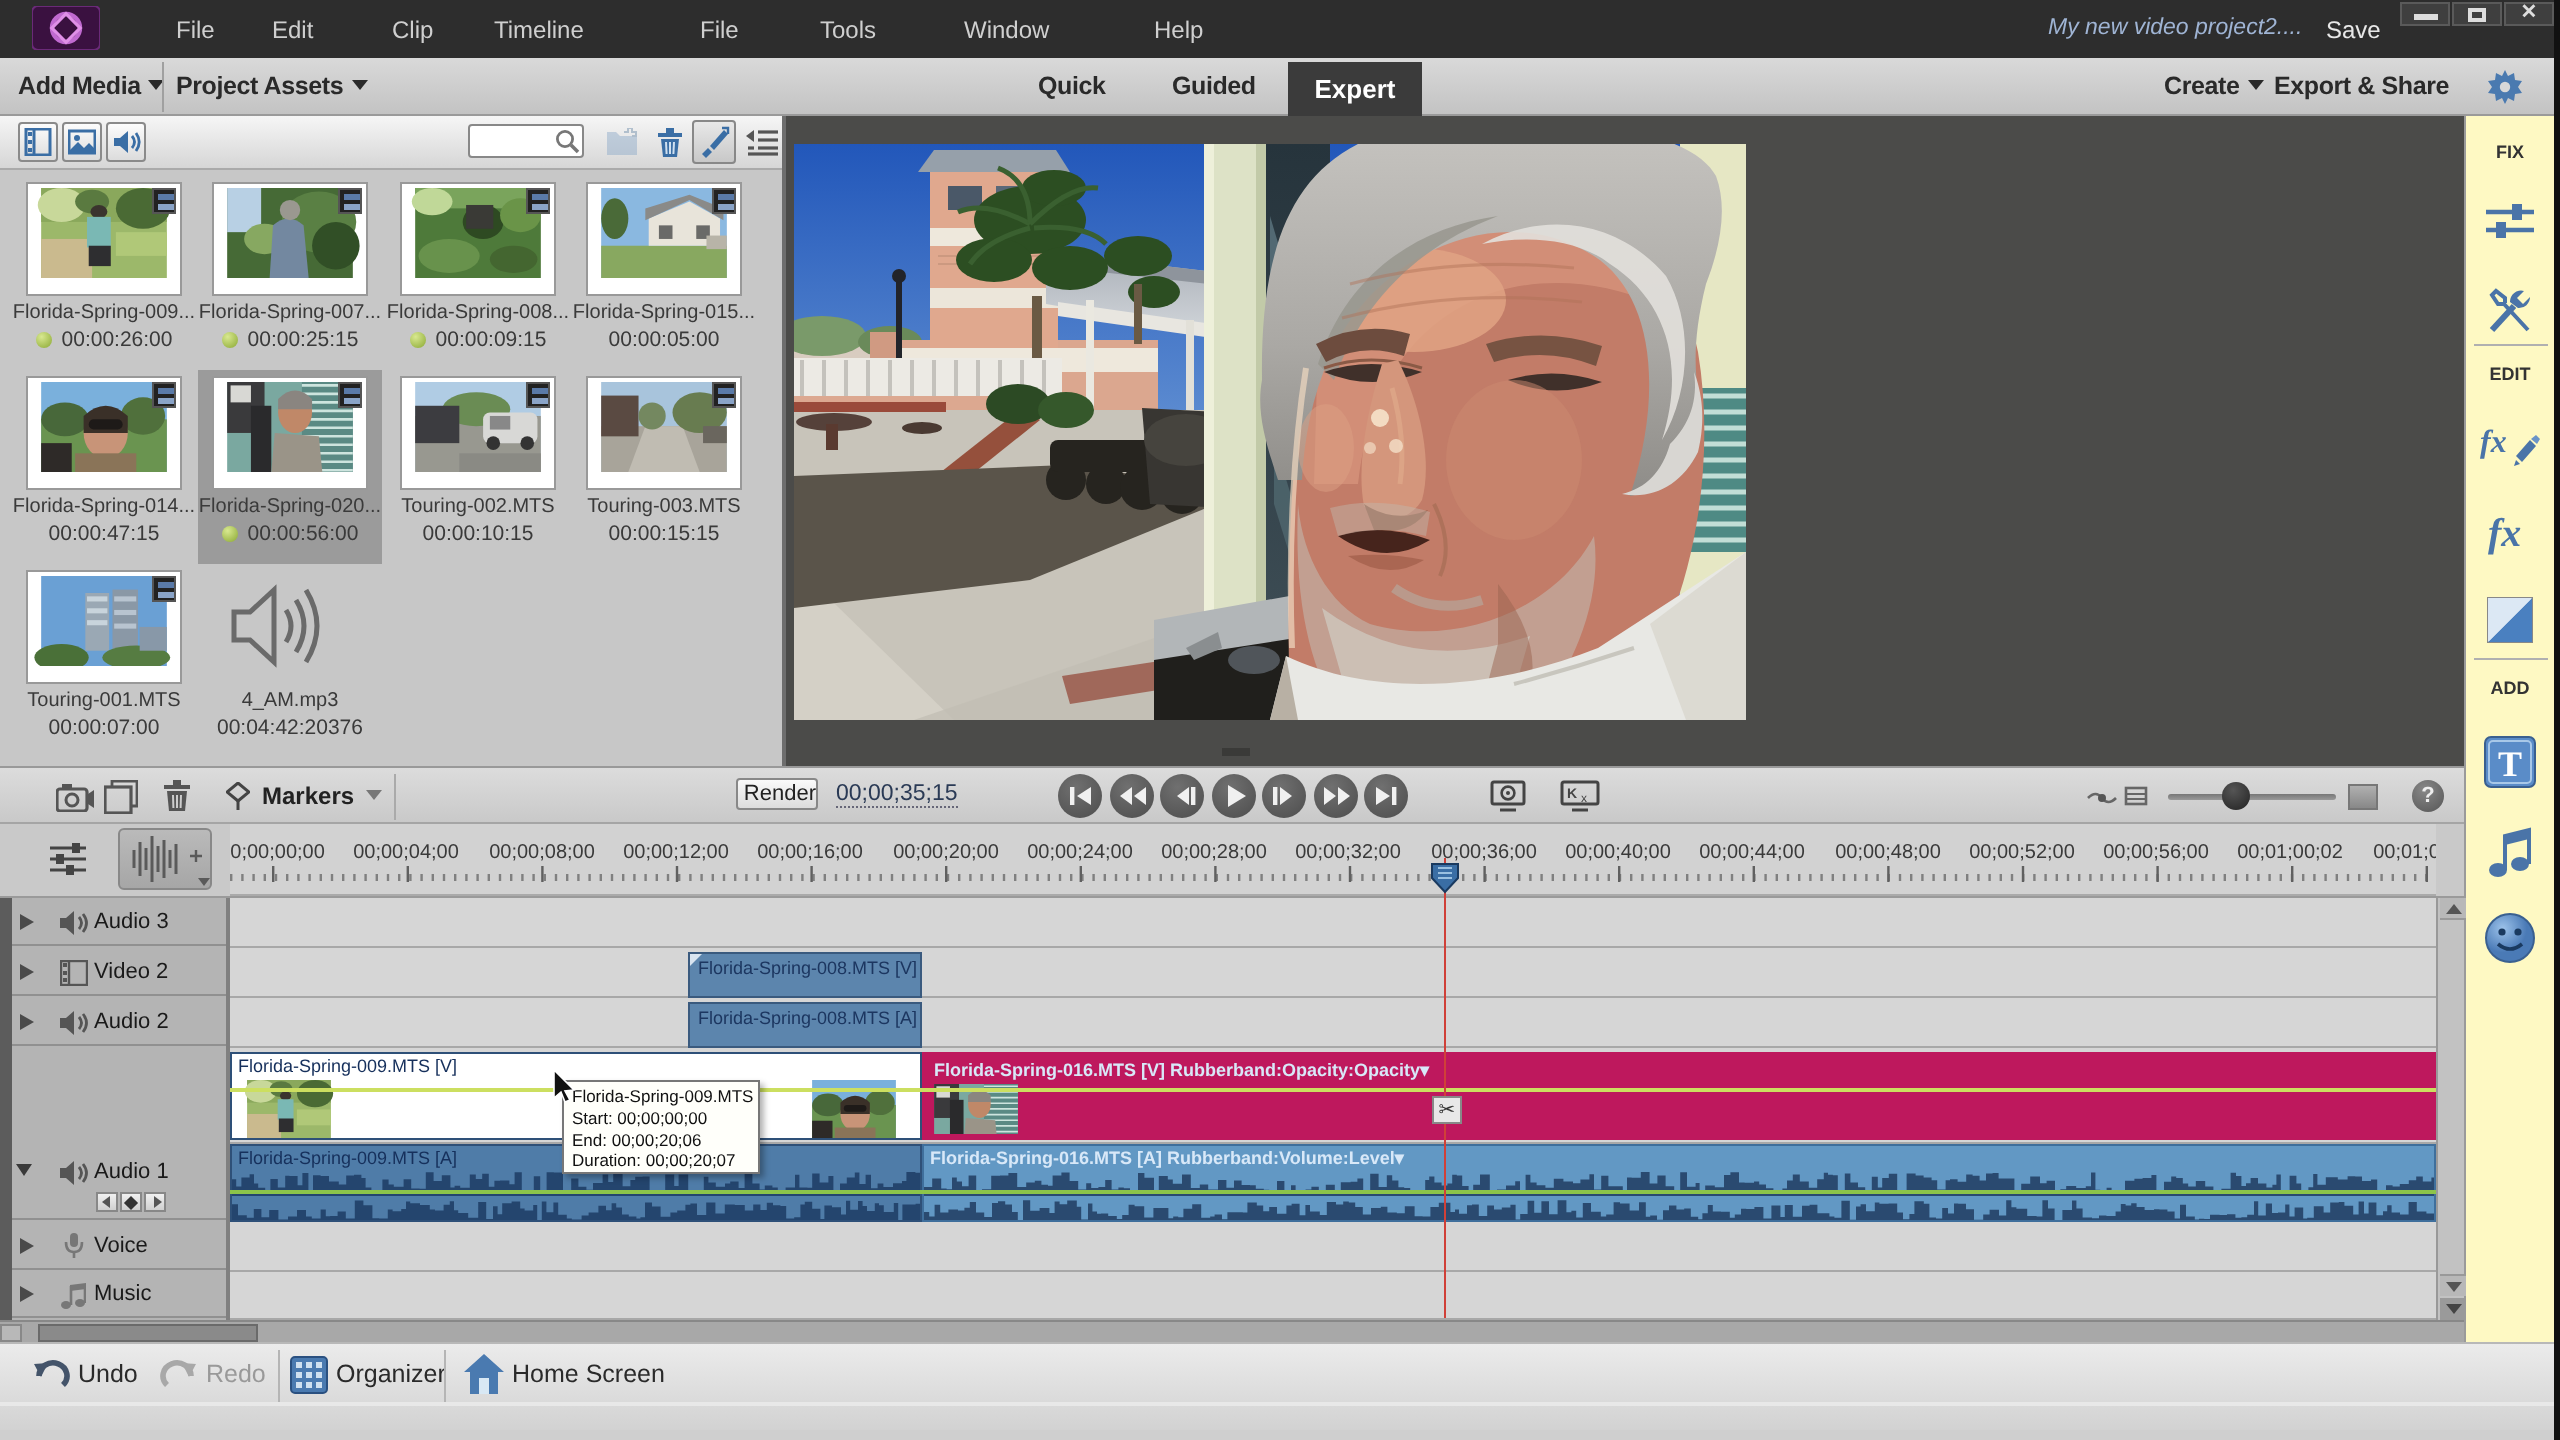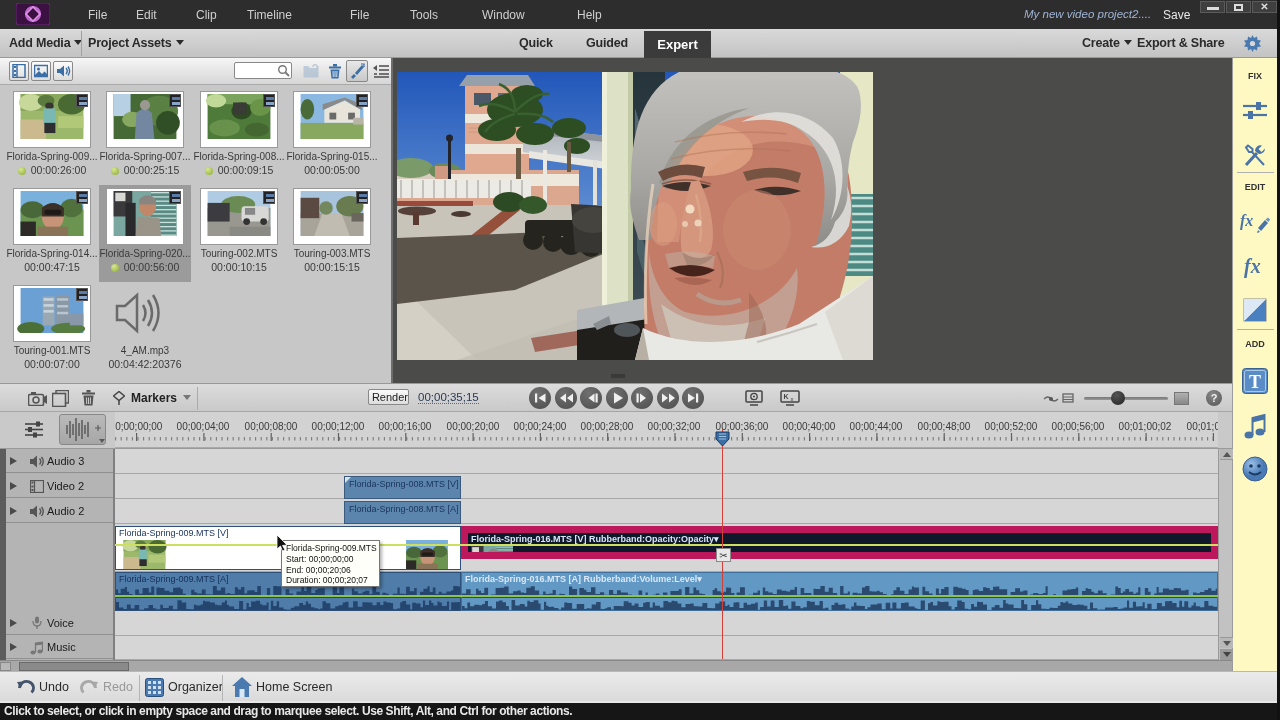"Florida-Spring-016.MTS [V]" div.clip { background: #0f172a -> #be185d; border: 7px solid #be185d -> 3px solid #be185d; height: 33px -> 44px }
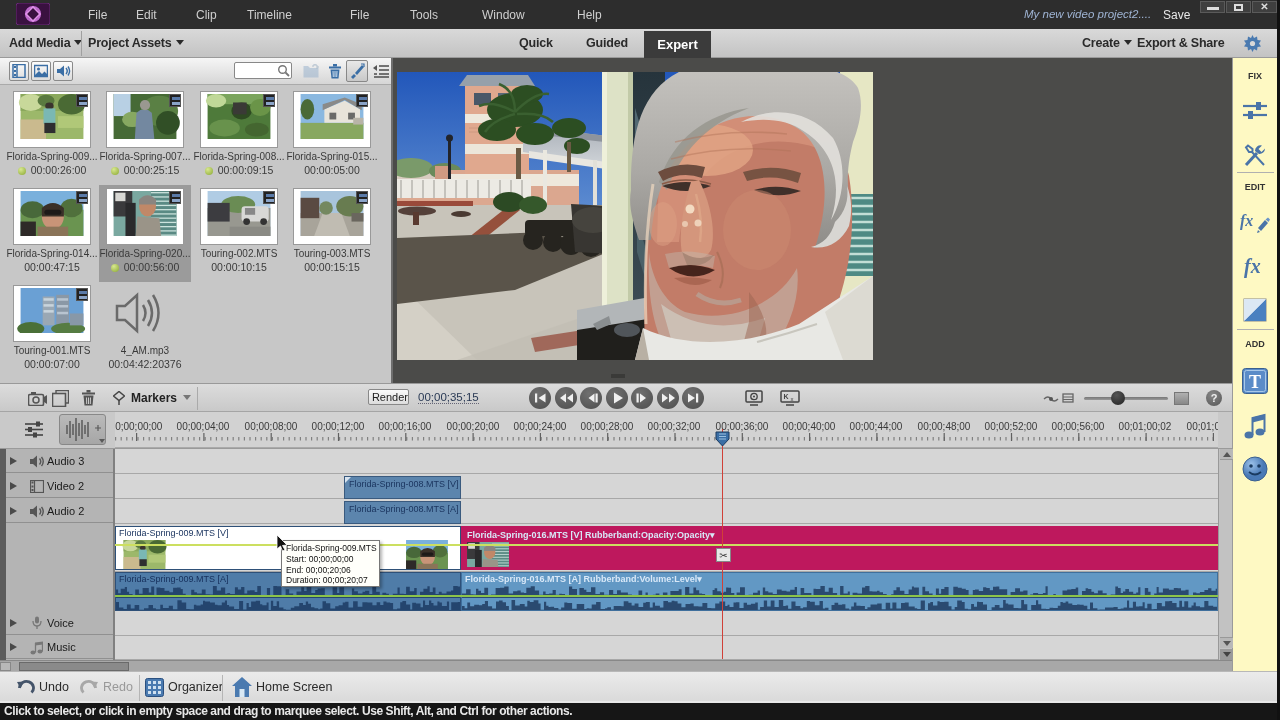"Audio 1" div.trow { html: none -> <div> <div></div> <svg> <path></path> <path></path> <path></path> </svg> <span>Audio 1</span> <div> <div></div> </div> <div> <div></div> </div> <div> <div></div> </div> </div> }
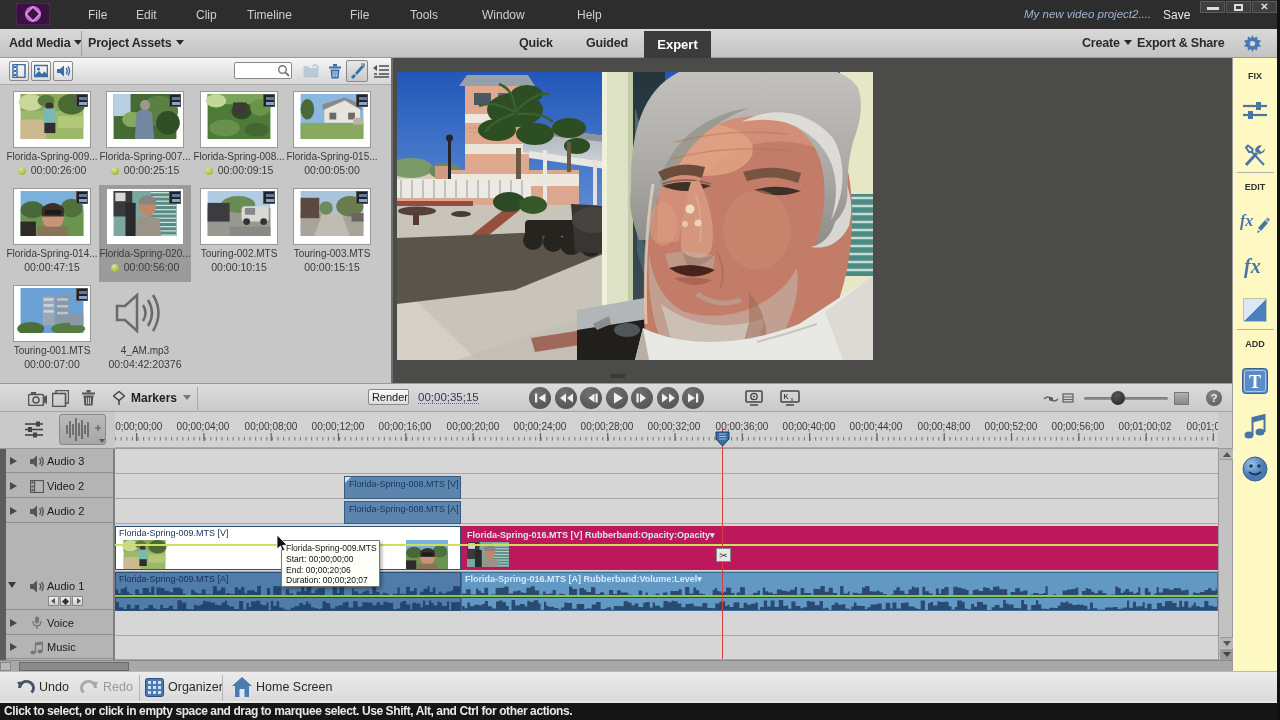"Click to select, or click" div.abs { html: <div>Click to select, or click in empty space and drag to marquee select. Use Shift, Alt, and Ctrl for other actions.</div> -> none }
